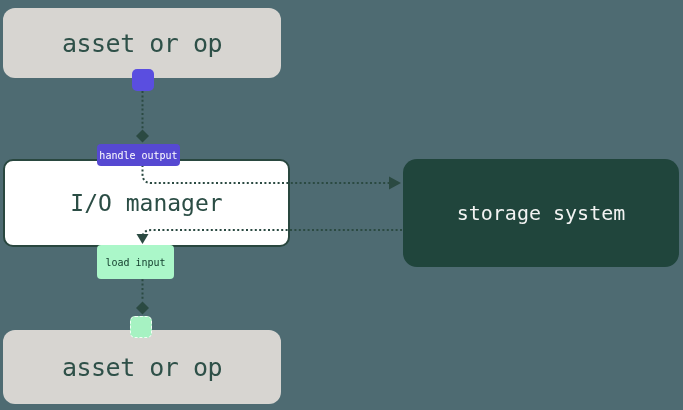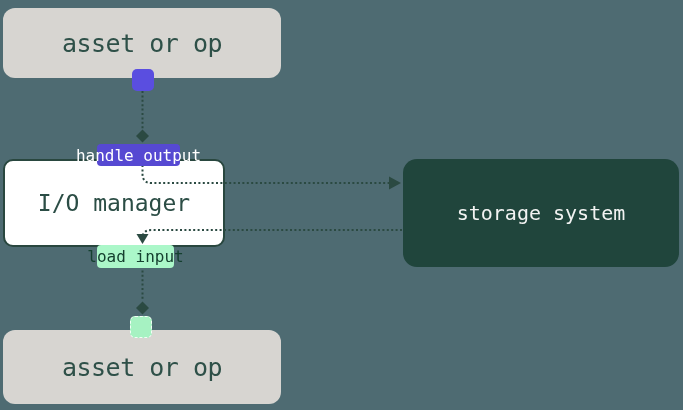"handle output" .badge { font-size: 16px -> 10px }
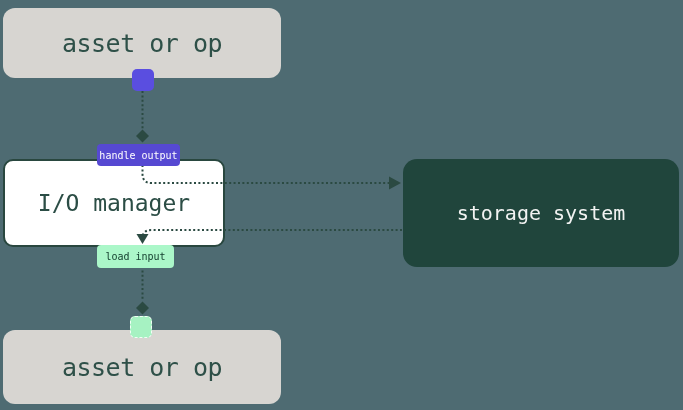"I/O manager" .io { width: 222px -> 287px }
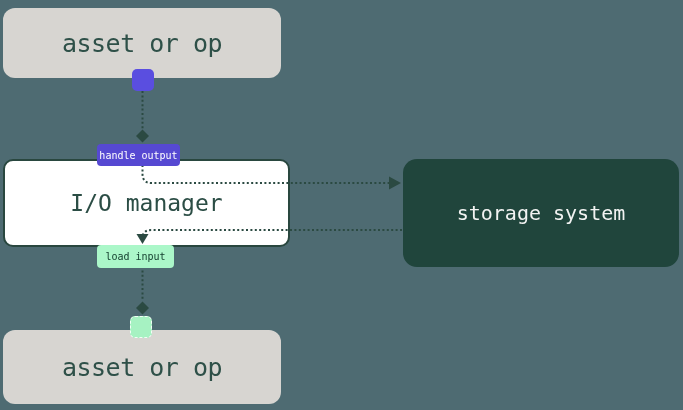"load input" .badge-load { height: 23px -> 34px }
